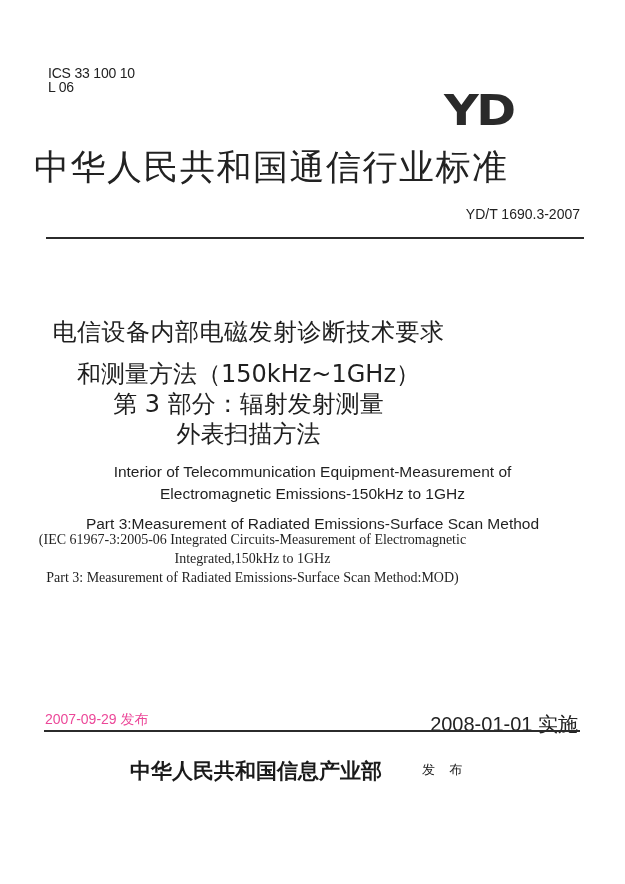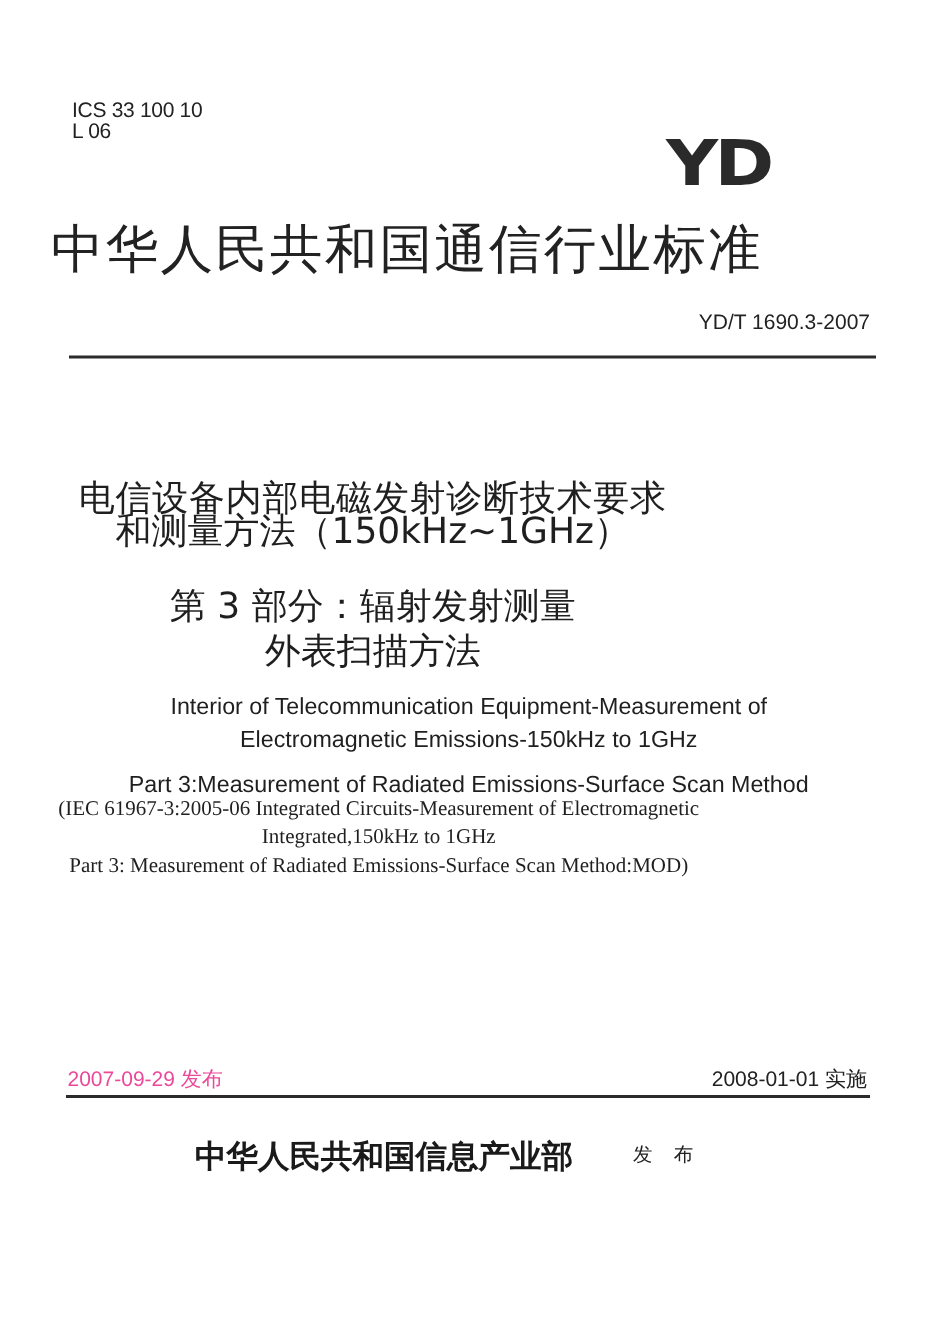"和测量方法（150kHz~1GHz）" .cn-t2 { top: 338px -> 358px }
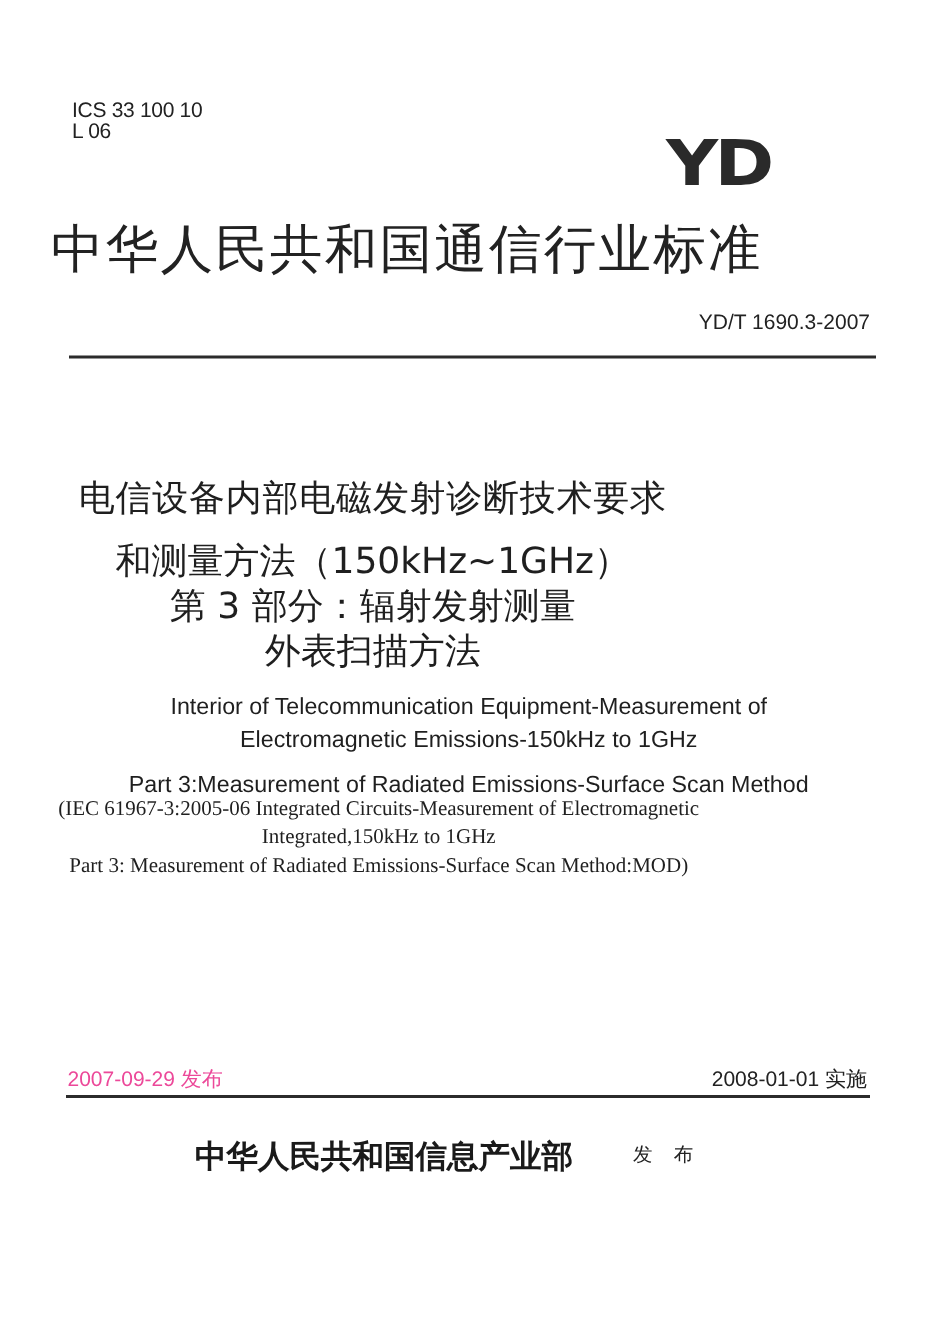"2008-01-01 实施" .date-effective { font-size: 14px -> 20px }
